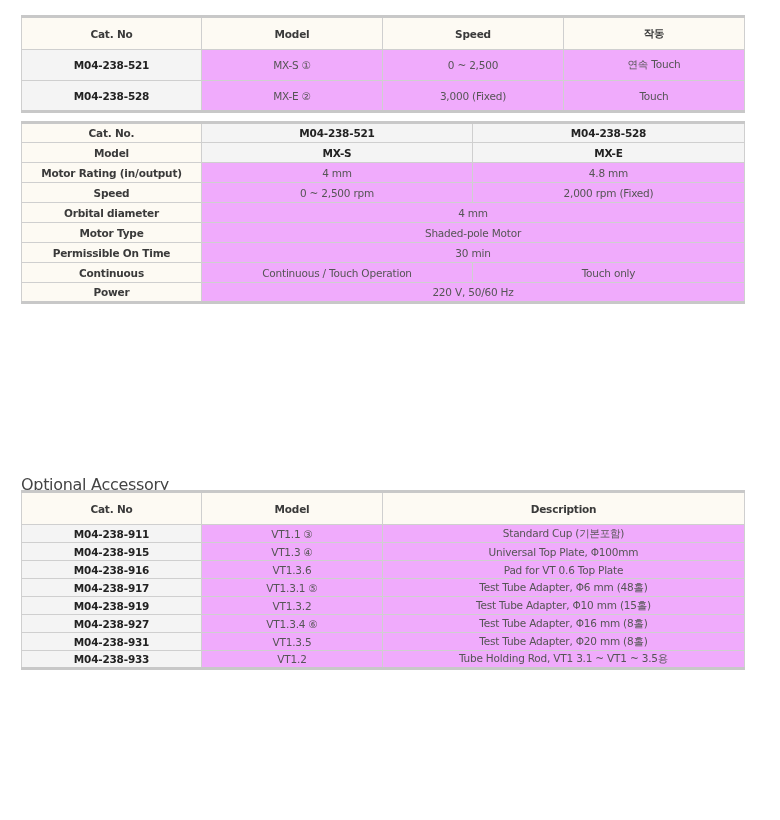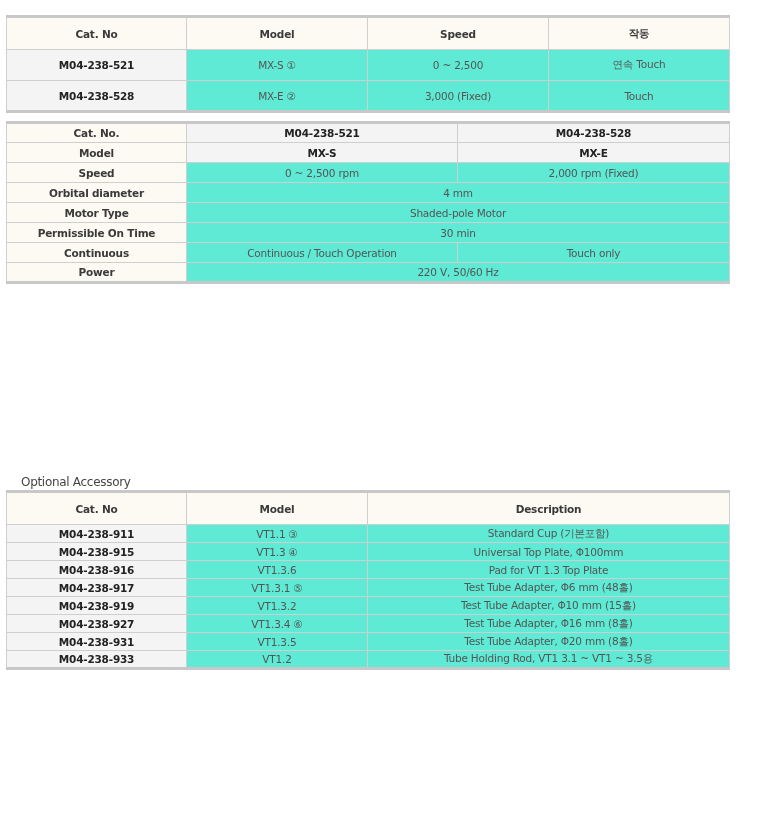"Cat. No" table.spec { left: 6px -> 21px }
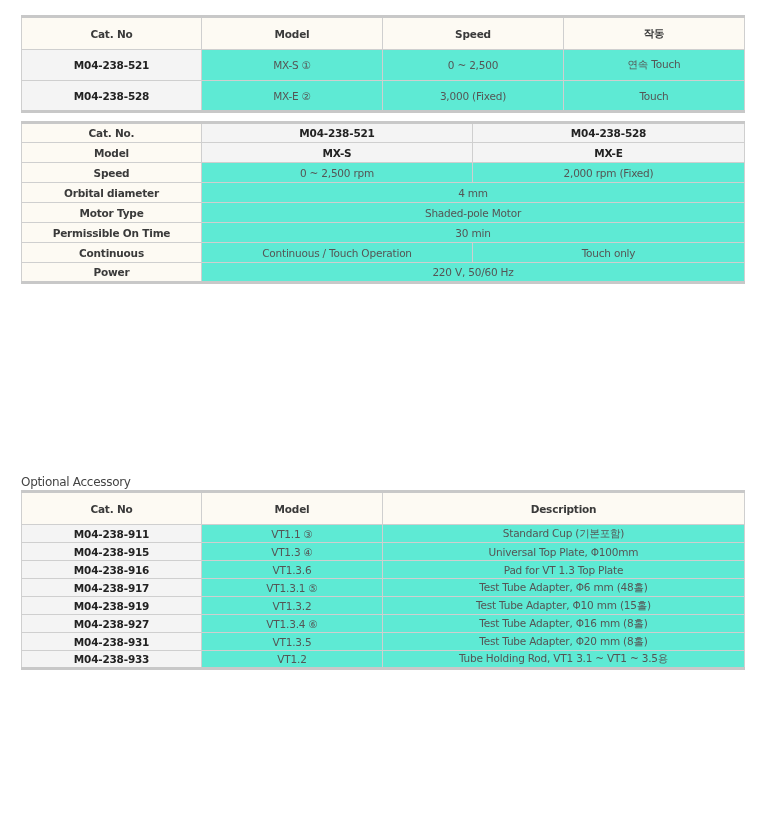"MX-S ①" .val { background: #5eead4 -> #f0abfc }
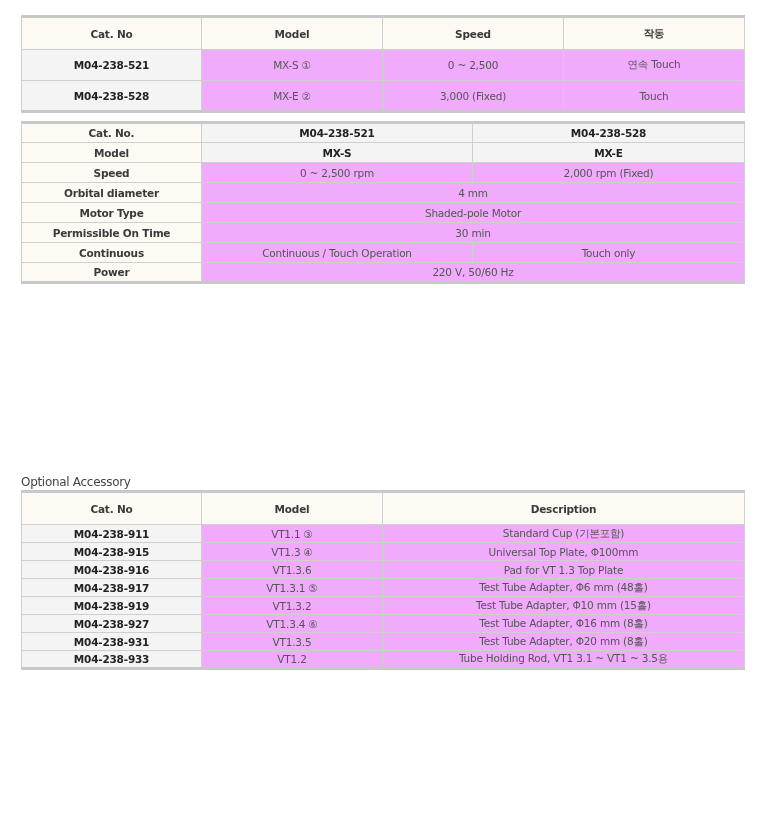"Motor Rating (in/output)" tr { html: none -> <tr> <td>Motor Rating (in/output)</td> <td>4 mm</td> <td>4.8 mm</td> </tr> }
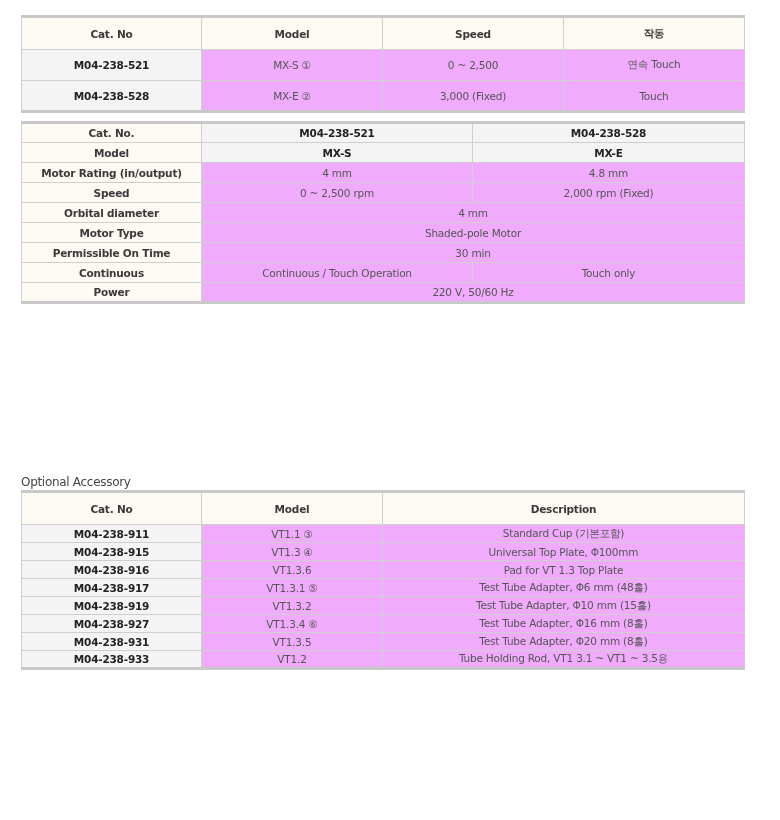"Optional Accessory" .section-label { font-size: 12px -> 16px }
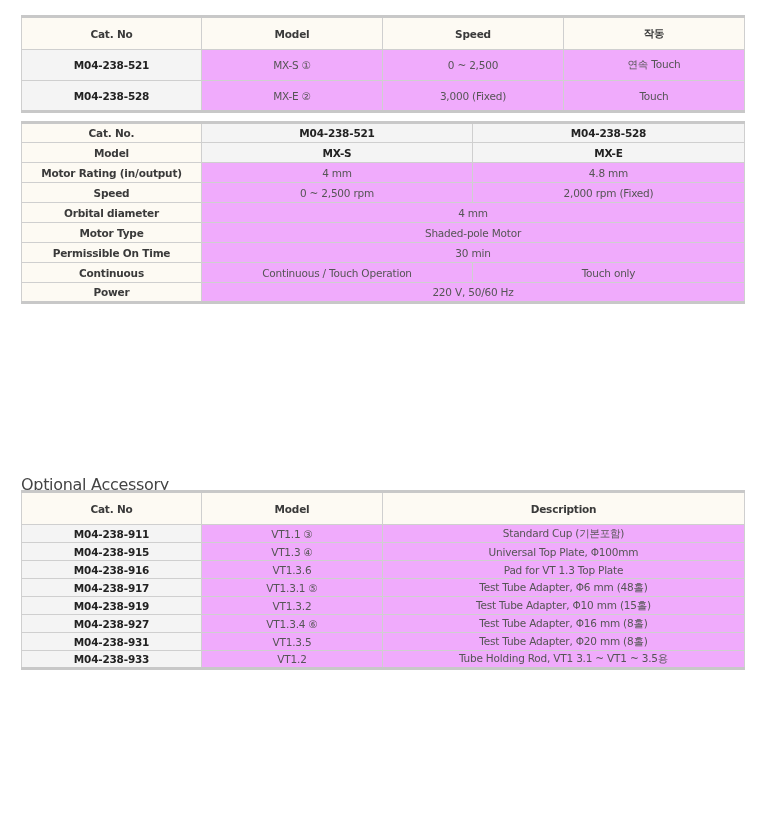"Pad for VT 1.3 Top" td.val { text: 1.3 -> 0.6 }
